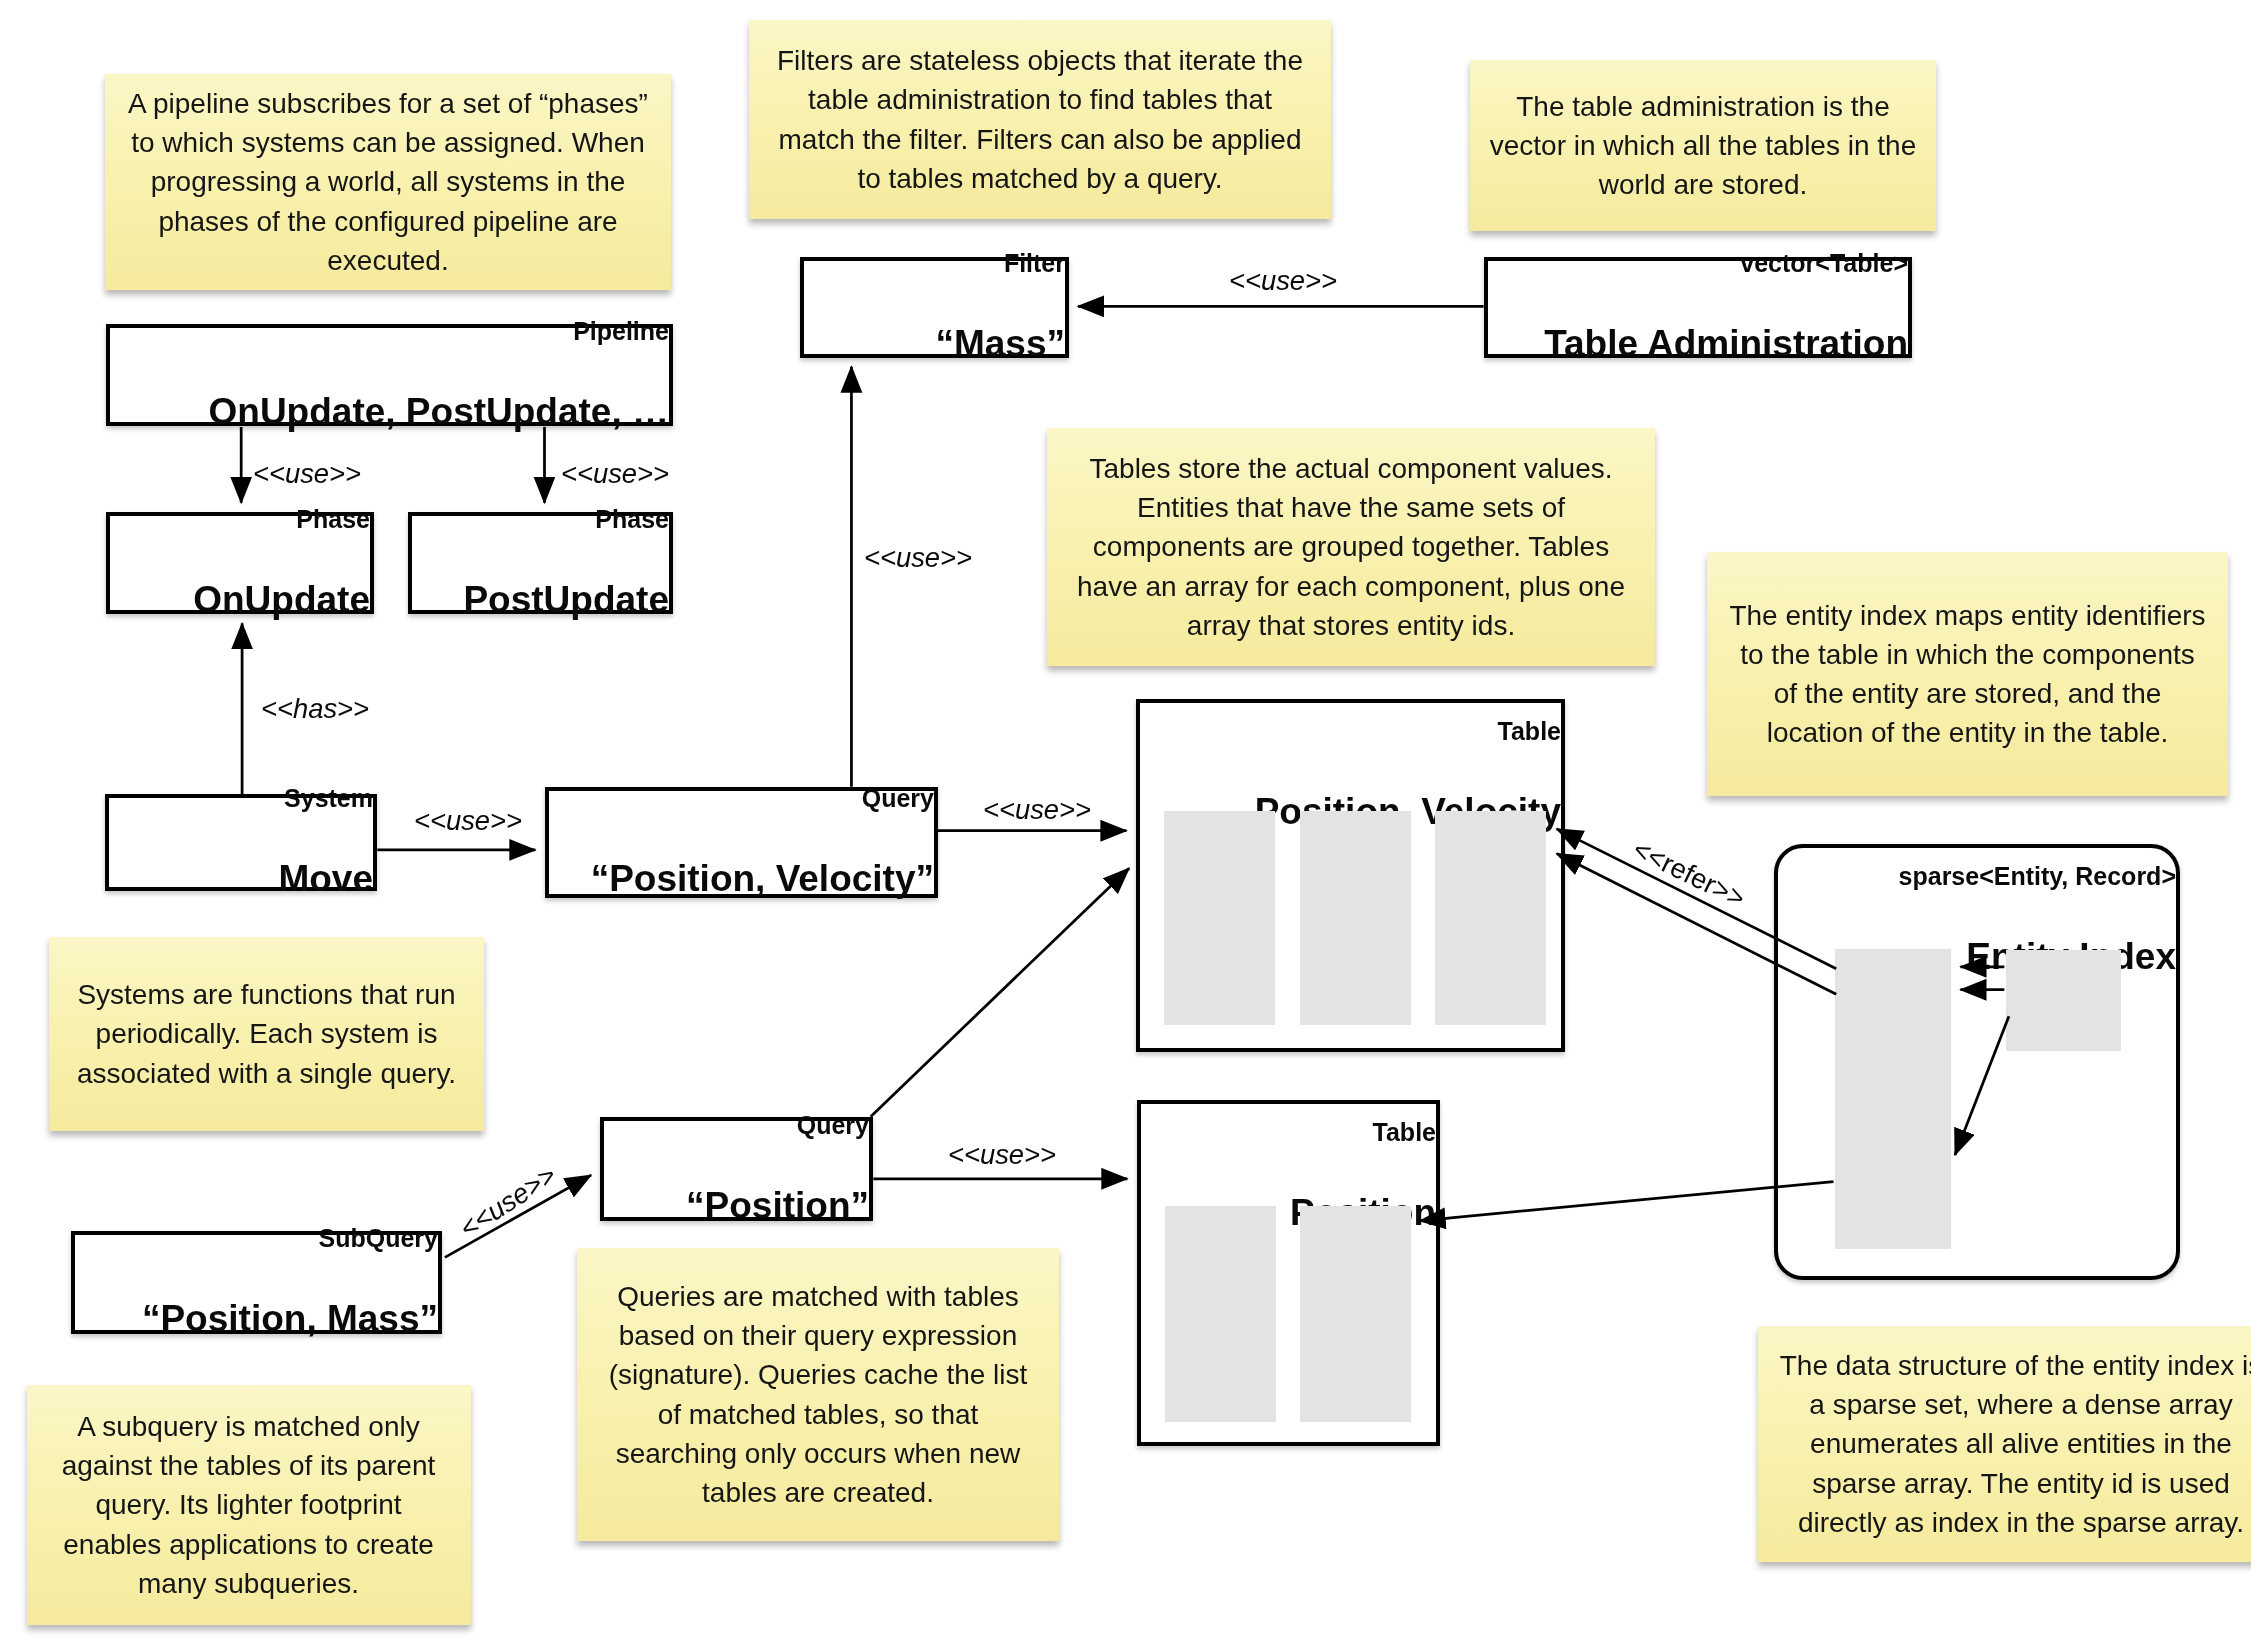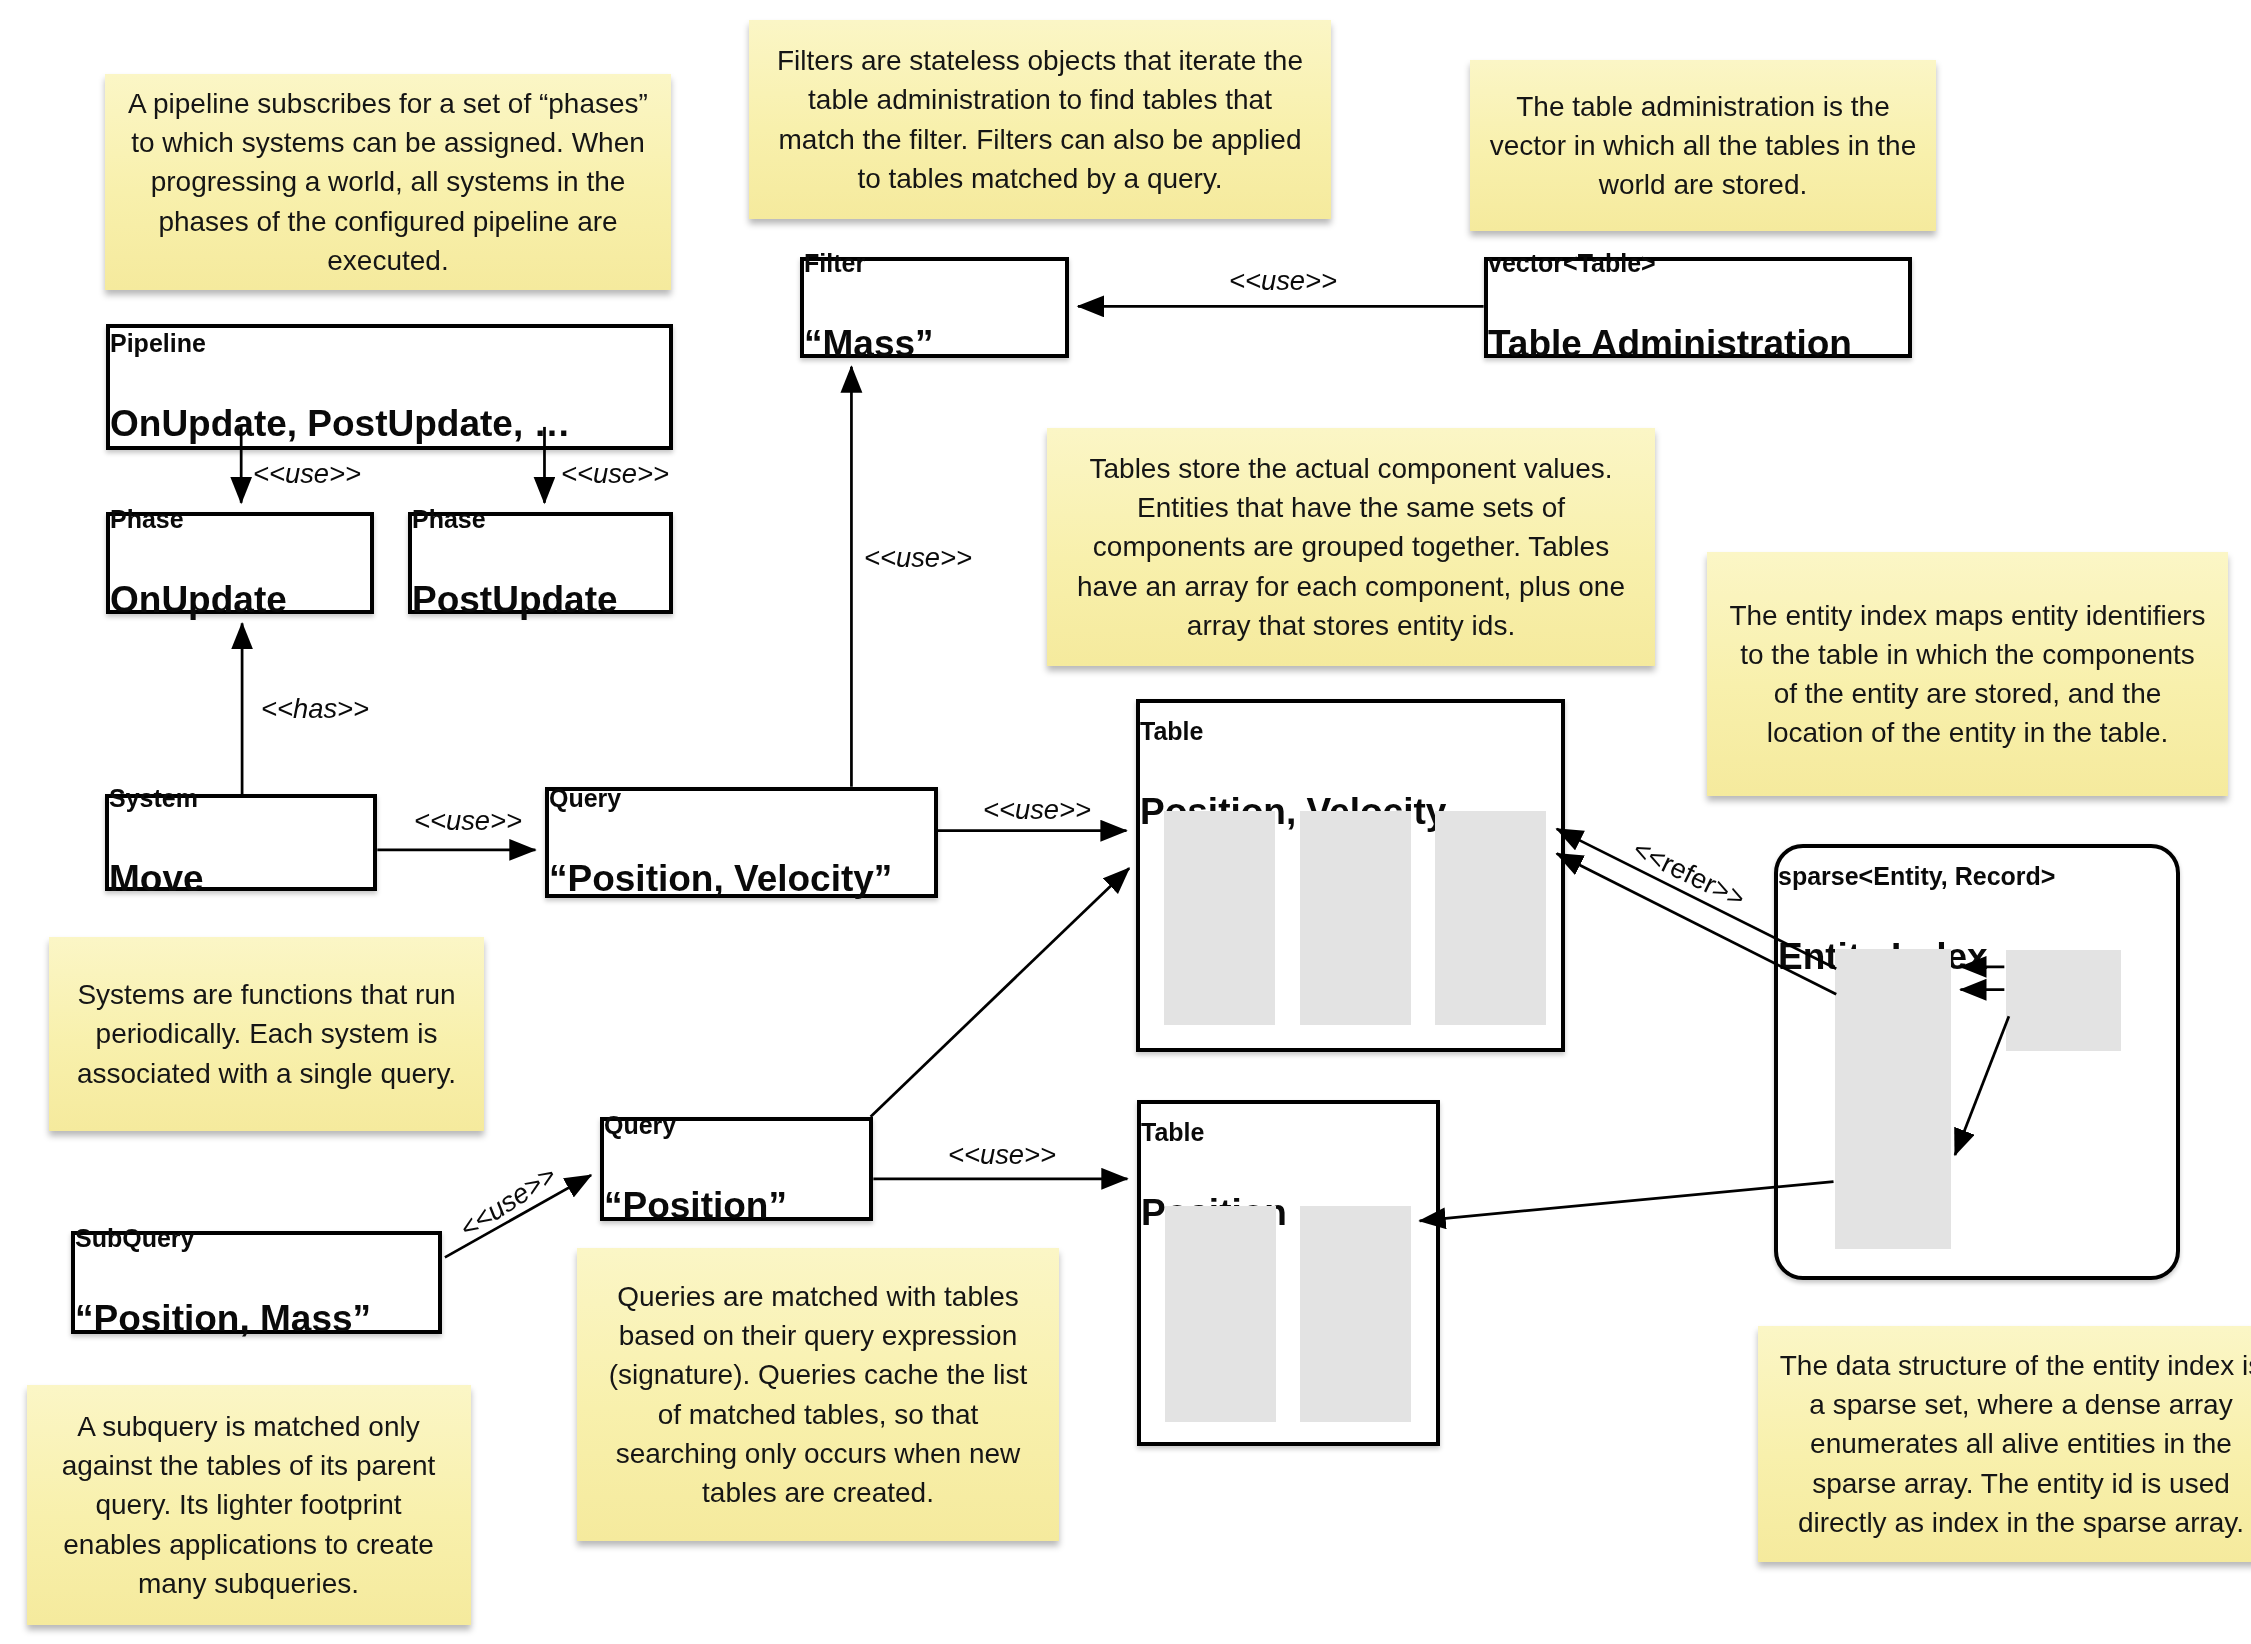"Filter" .box { align-items: flex-start -> flex-end }
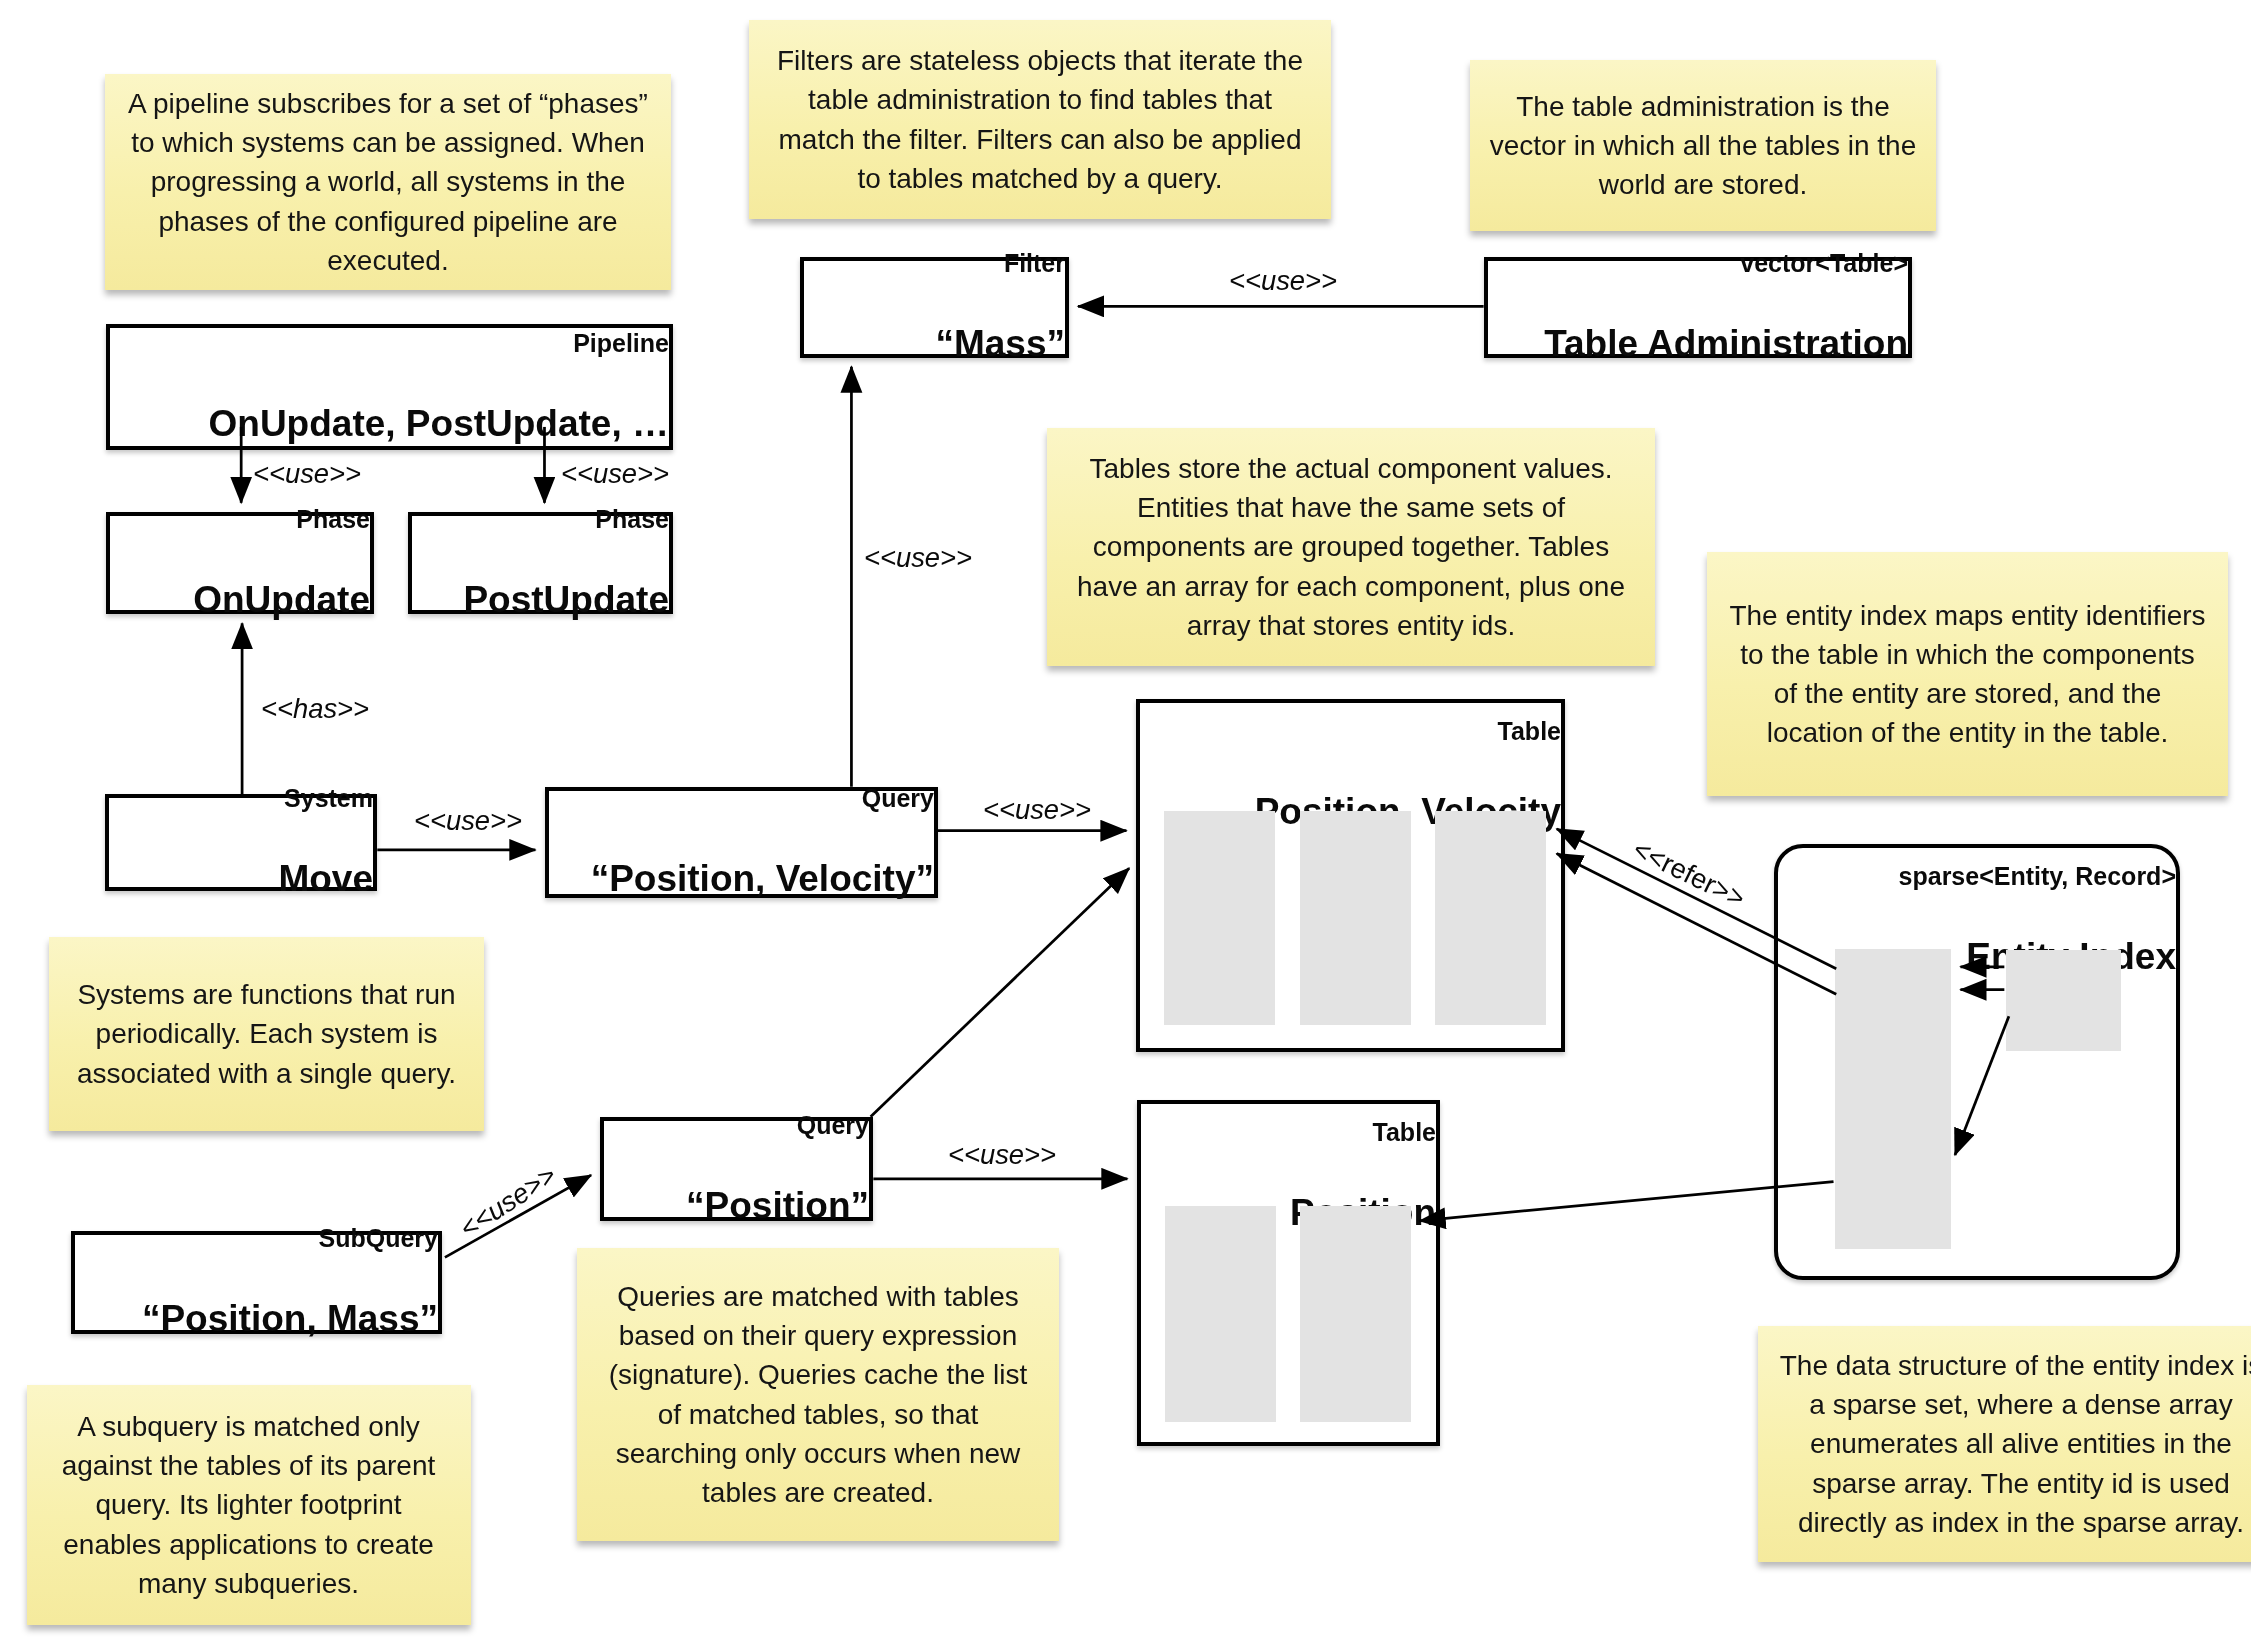"Pipeline" div.box { height: 126px -> 102px }
